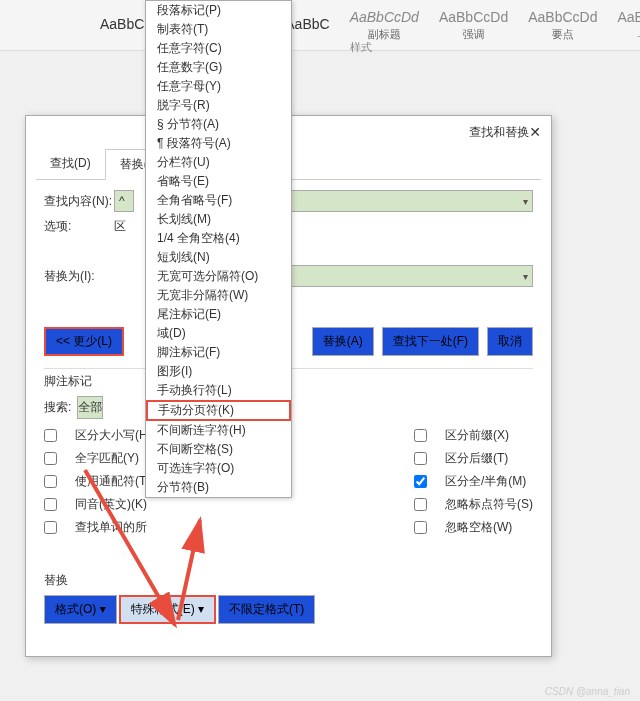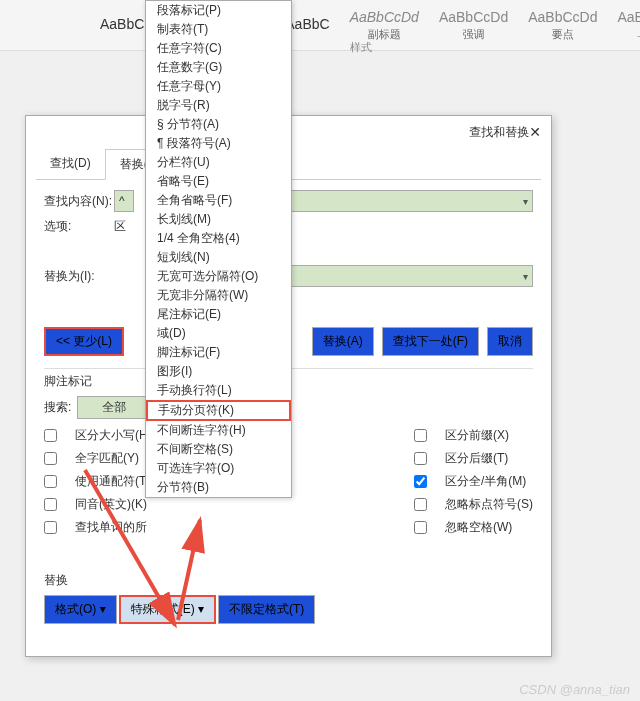"全部" .combo { padding: 2px 24px -> 2px 0 }
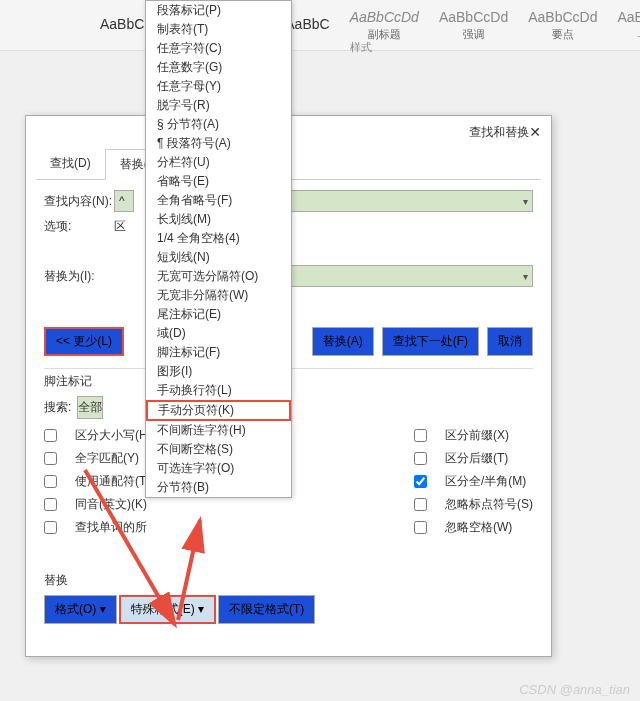"CSDN @anna_tian" .watermark { font-size: 13px -> 10px }
